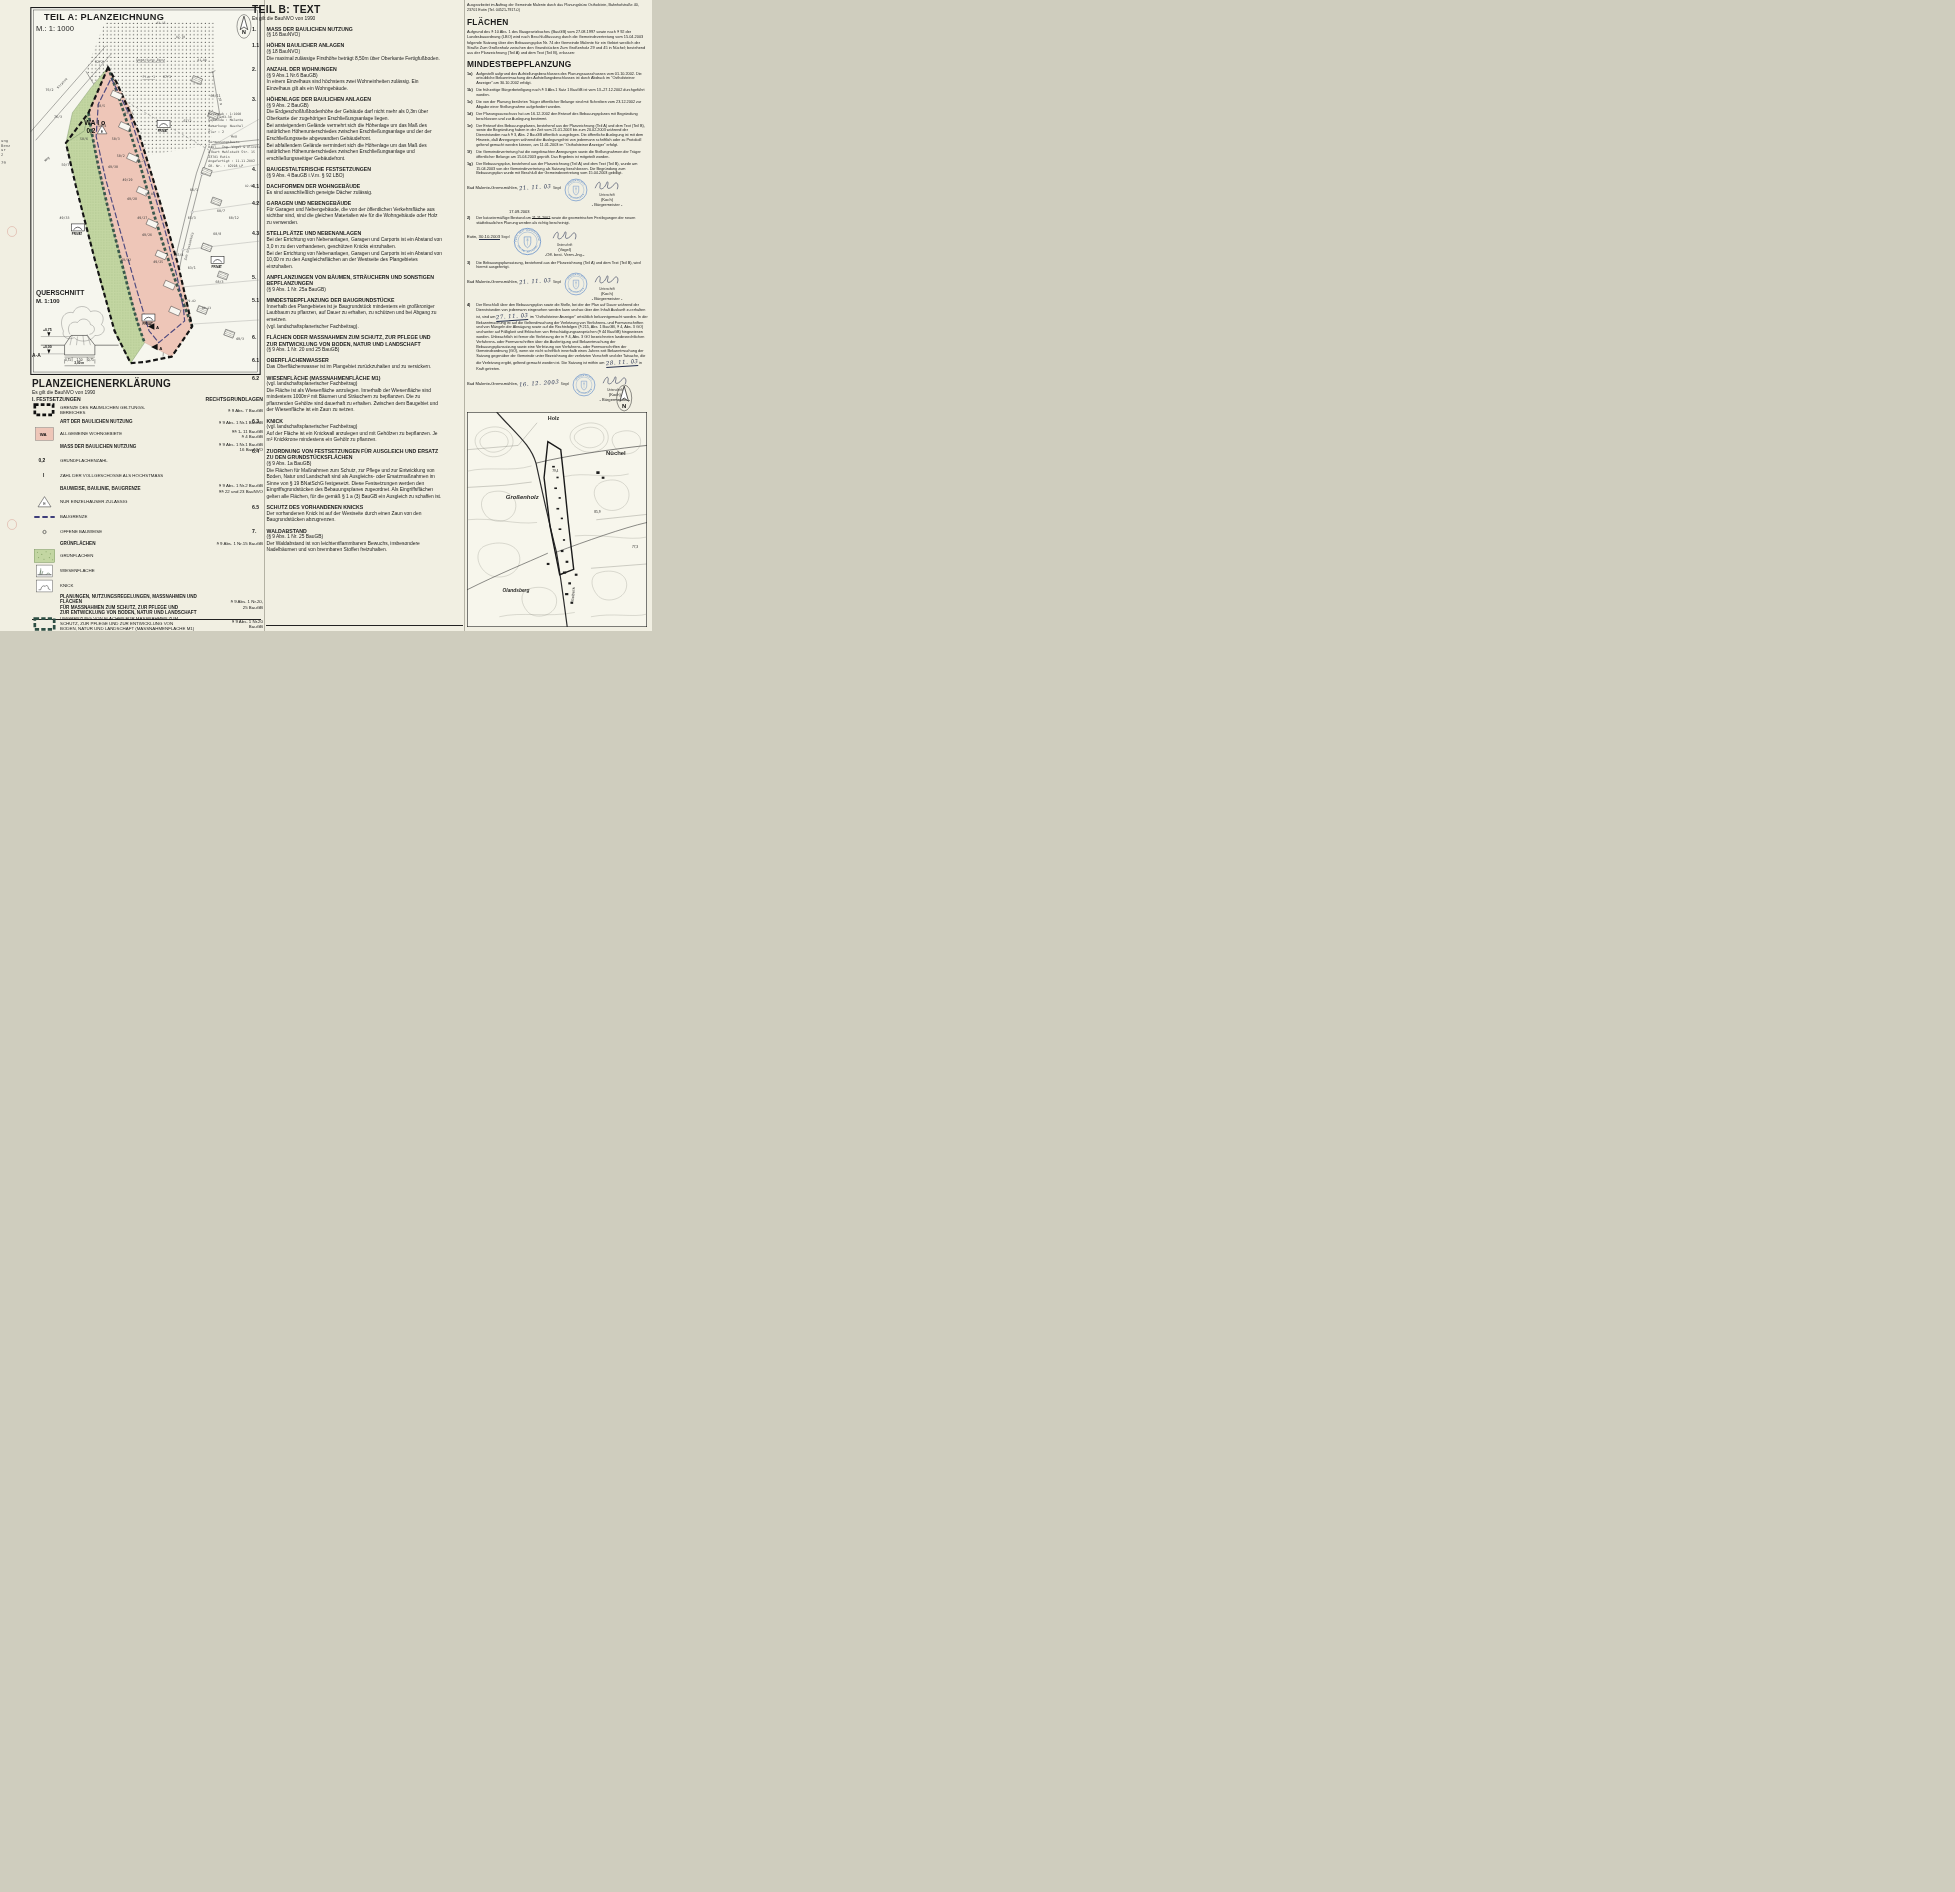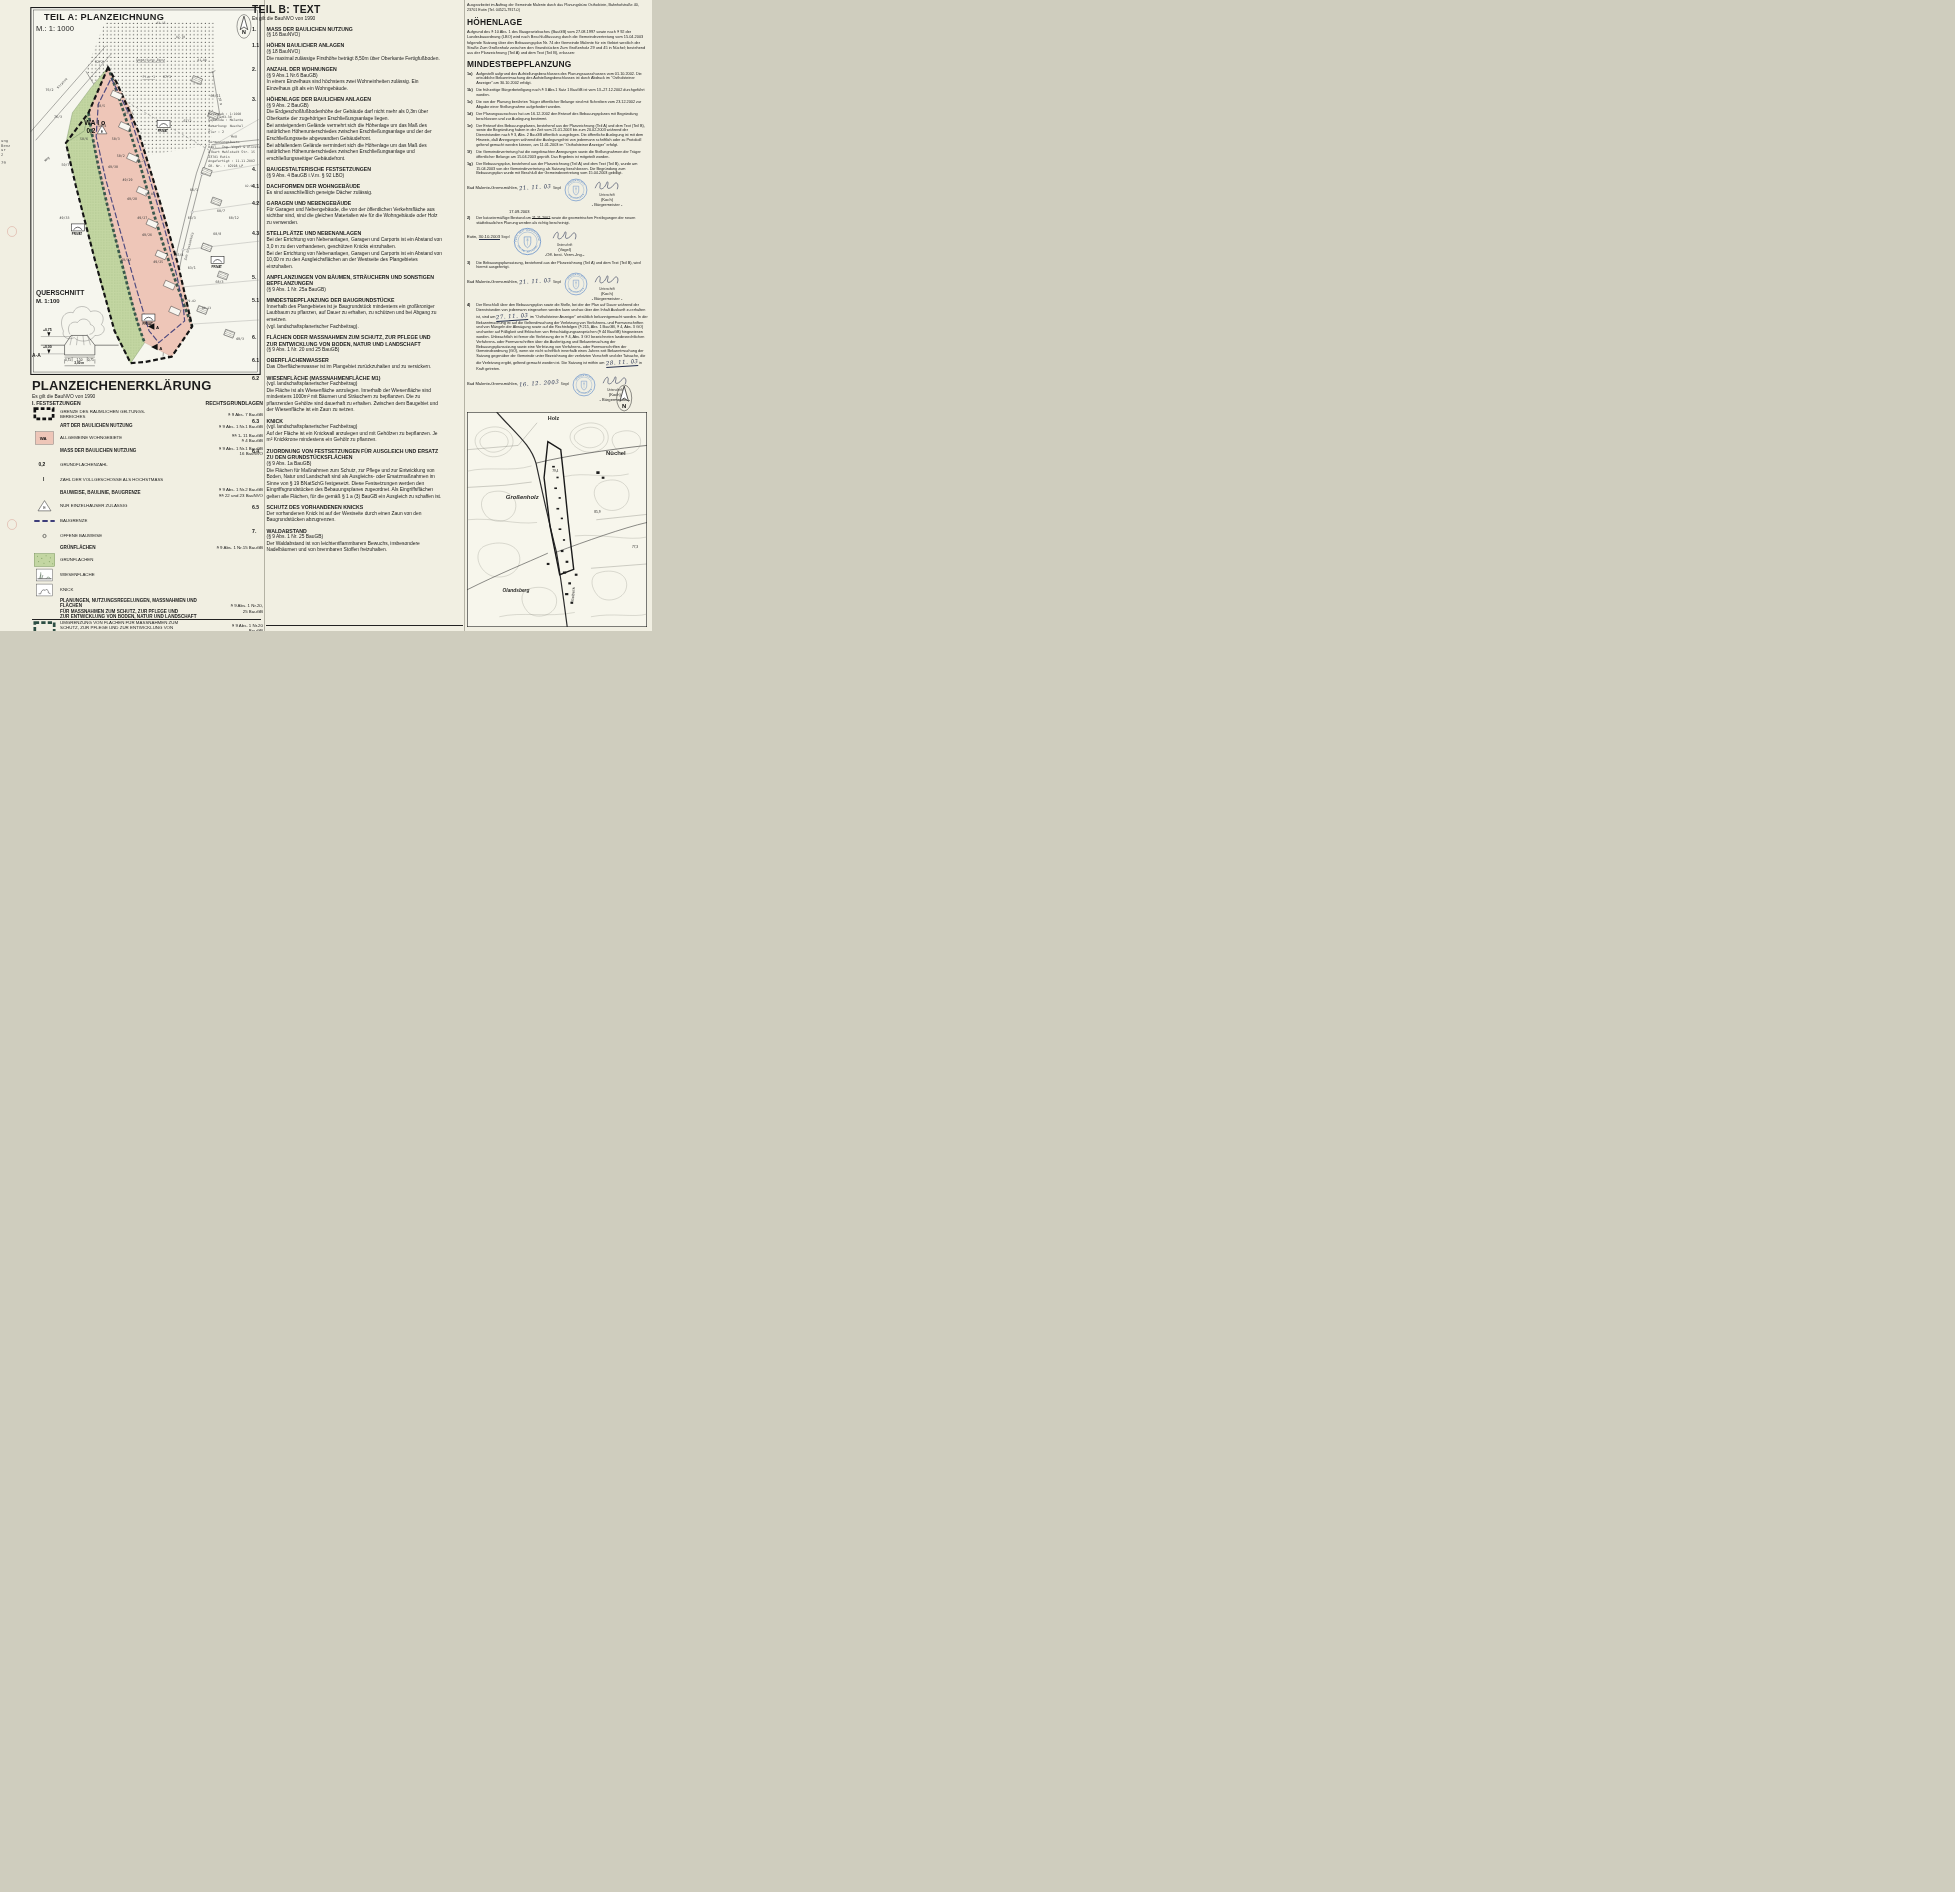"HÖHENLAGE" div.r-h1 { text: HÖHENLAGE -> FLÄCHEN }
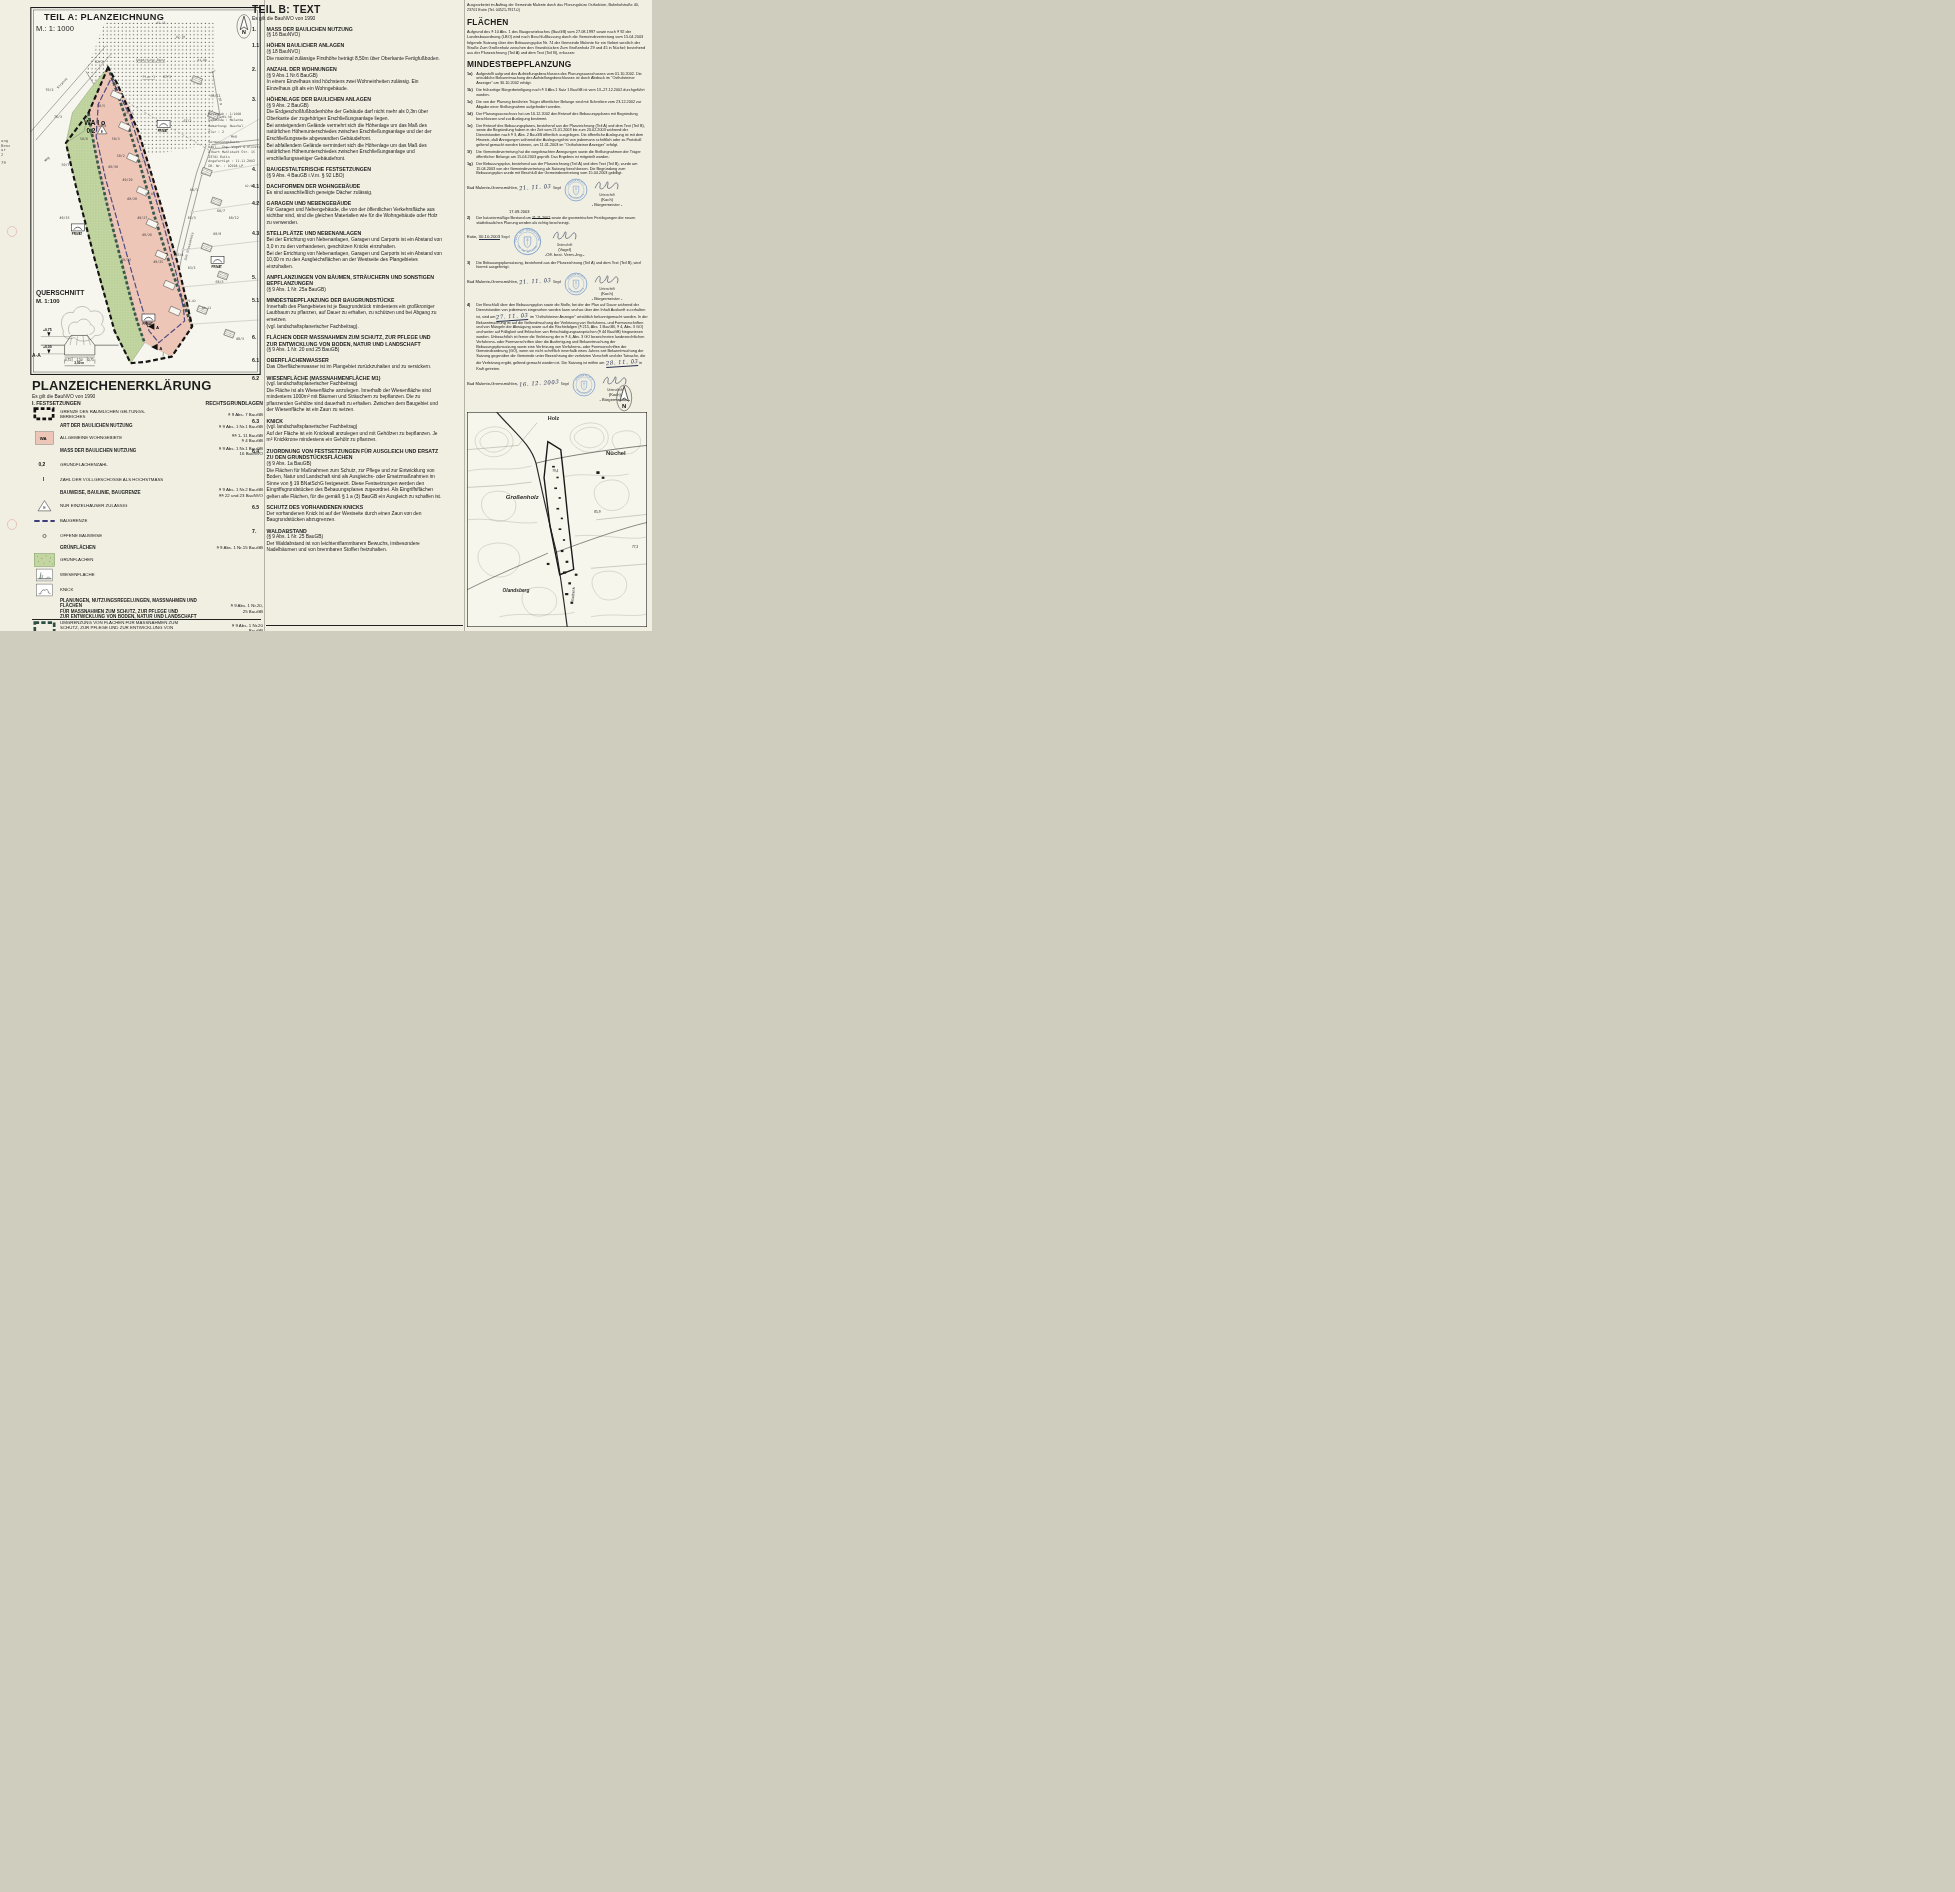"PLANZEICHENERKLÄRUNG" .lg-title { font-size: 13px -> 10px }
